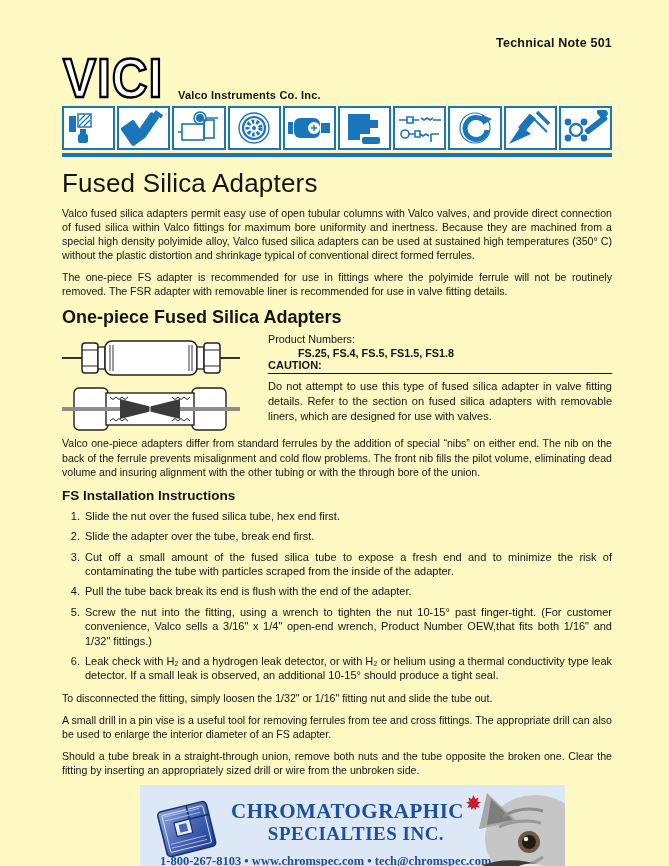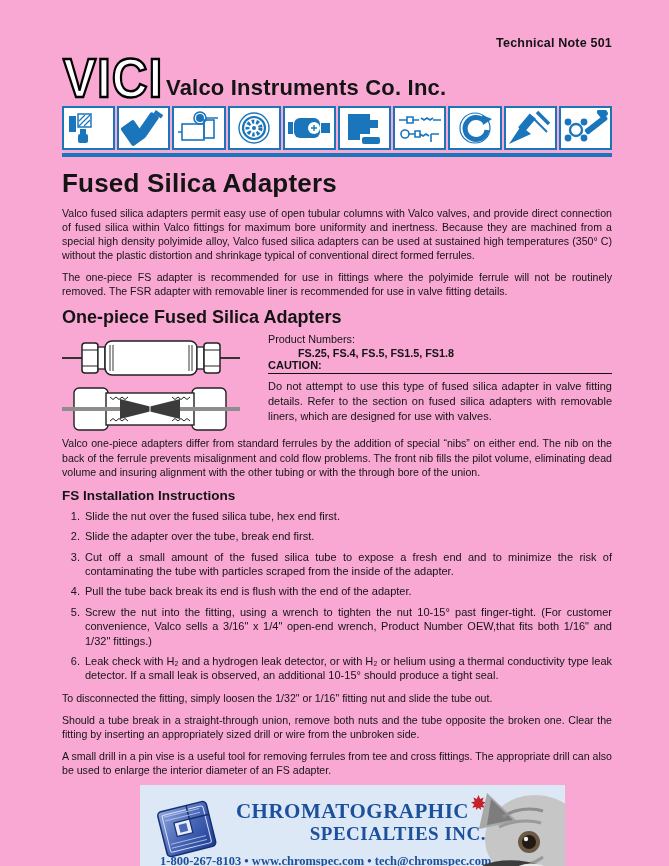"Technical Note 501" .page { background: #f9a8d4 -> #fef9c3 }
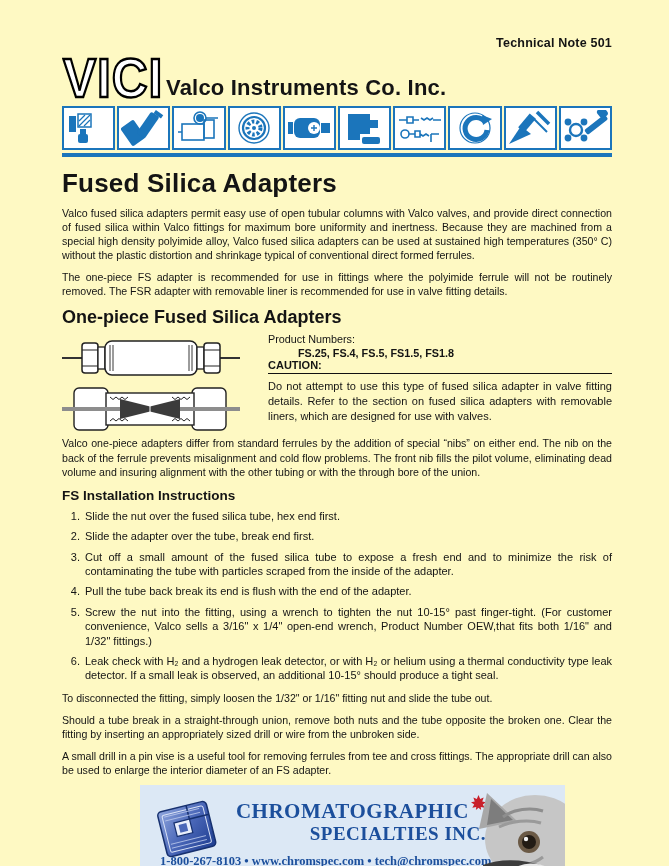"Valco Instruments Co. Inc." .company-name { font-size: 22px -> 11px; margin-left: 0 -> 12px }
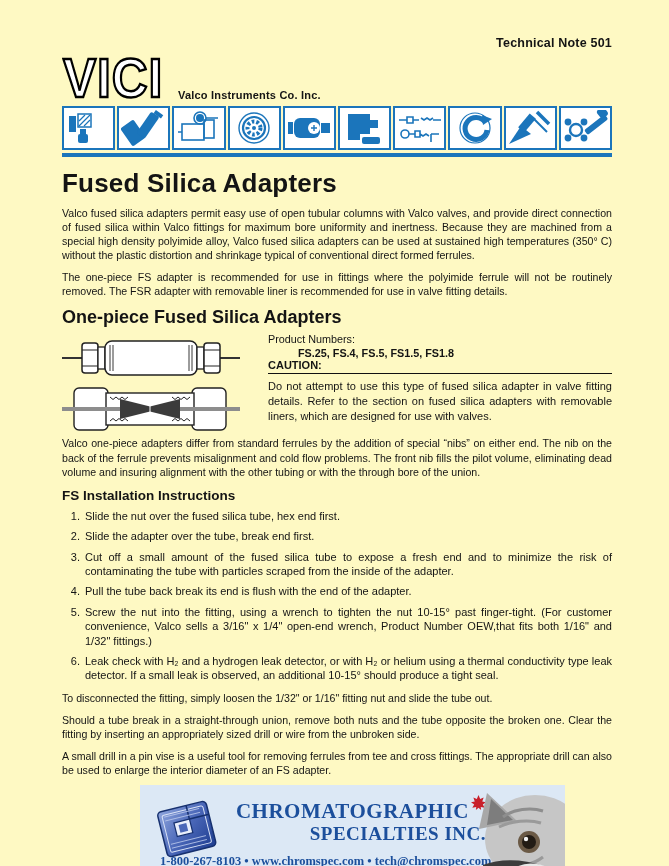"Fused Silica Adapters" .doc-title { font-weight: bold -> normal }
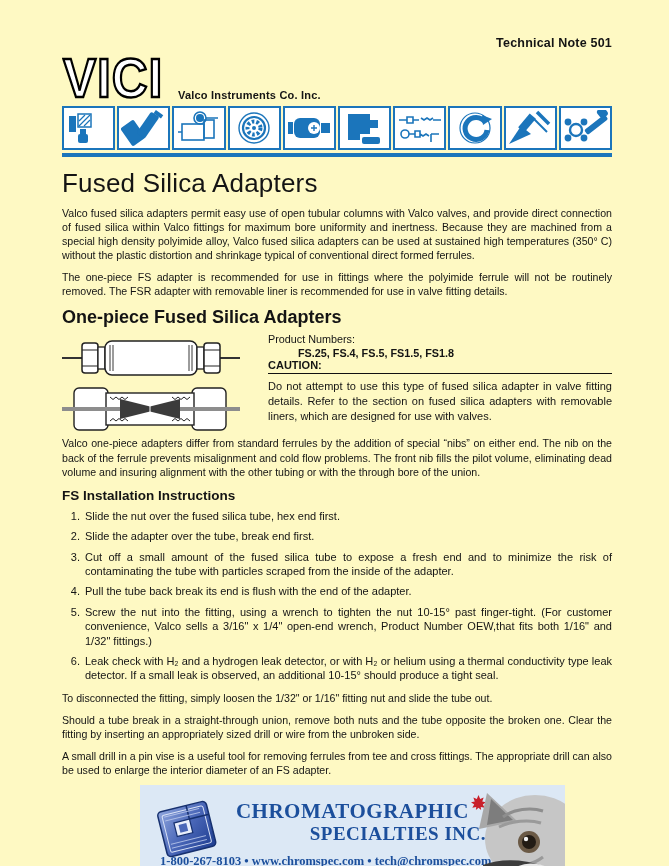"Should a tube break in" p.body { order: before "A small drill in a" -> after "A small drill in a" }
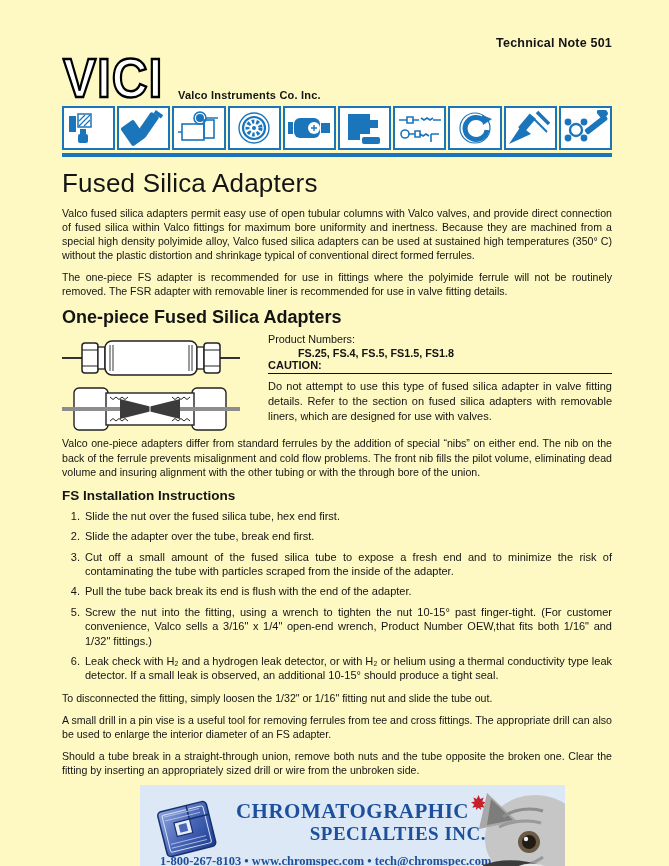"CHROMATOGRAPHIC" .banner-text { text-align: right -> center }
